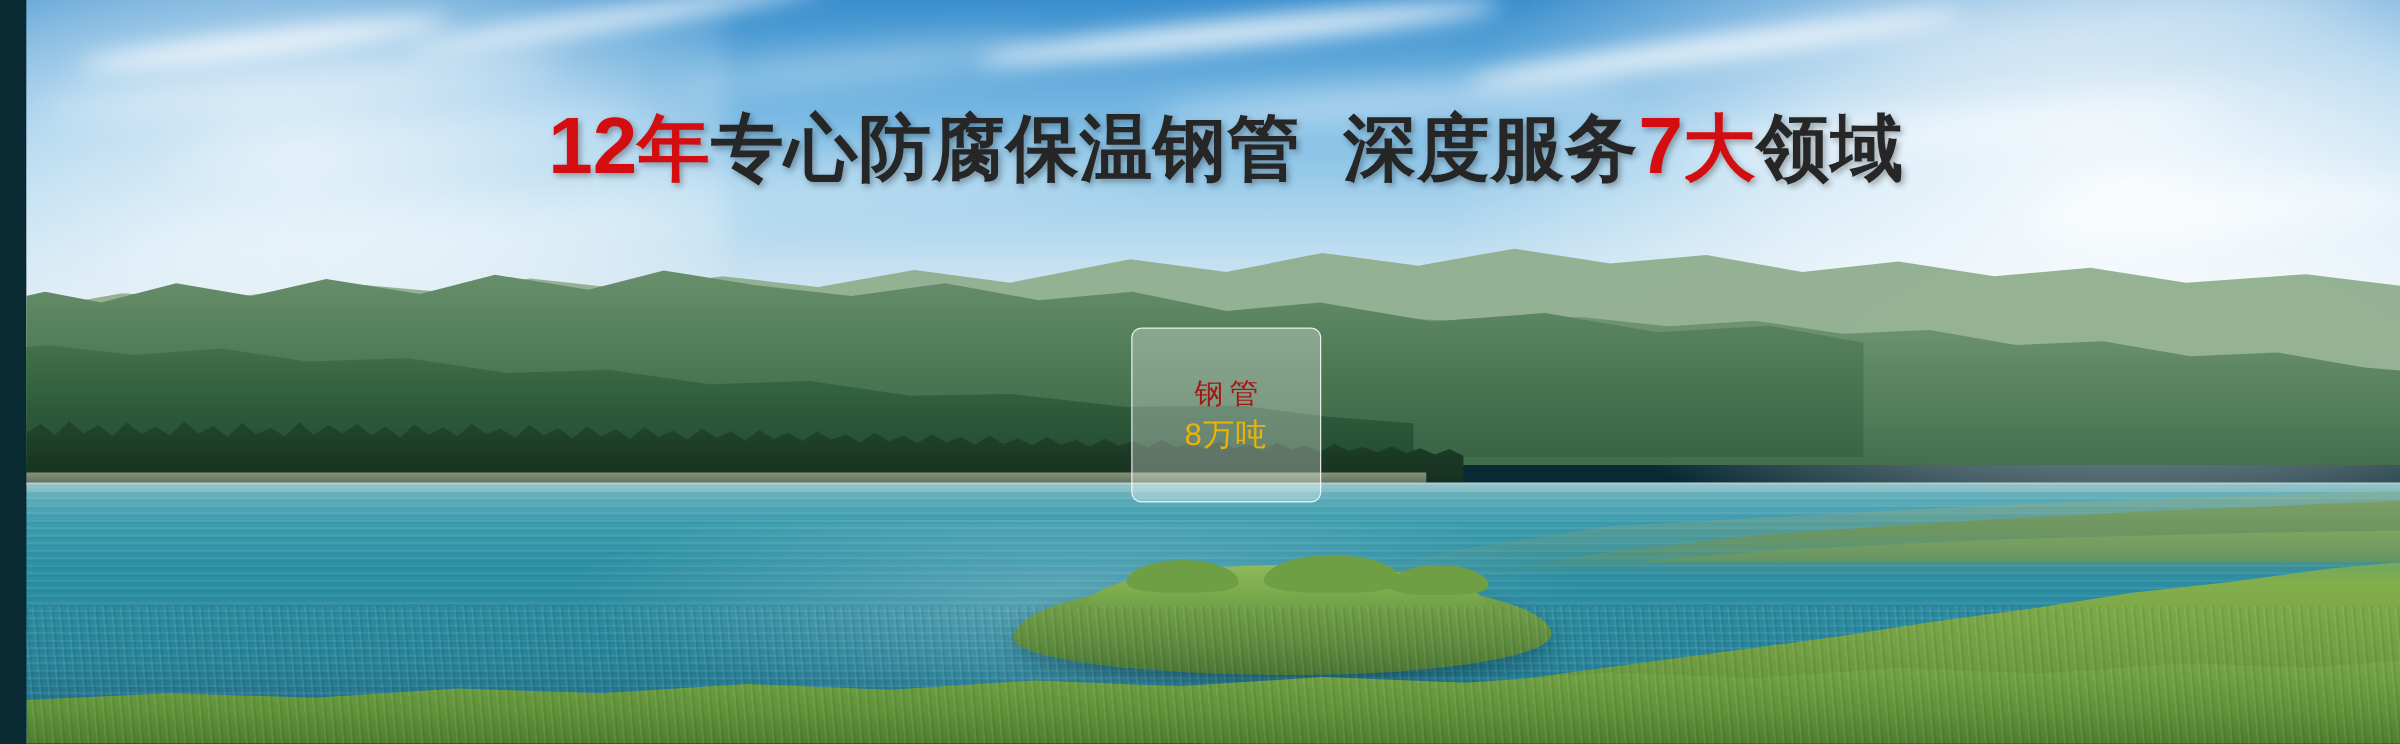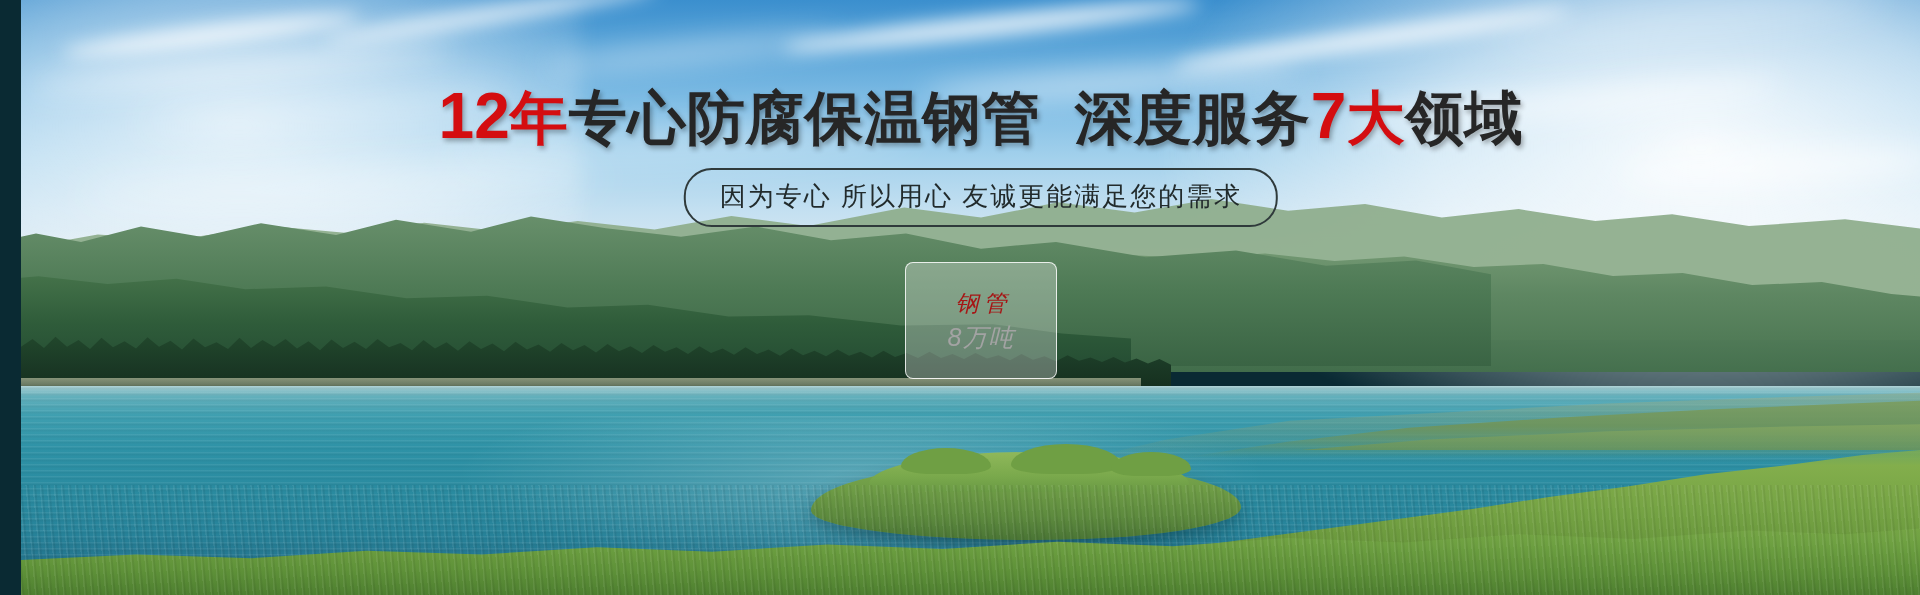"因为专心 所以用心 友诚更能满足您的需求" div.subpill { html: <div> <span>因为专心 所以用心 友诚更能满足您的需求</span> </div> -> none }
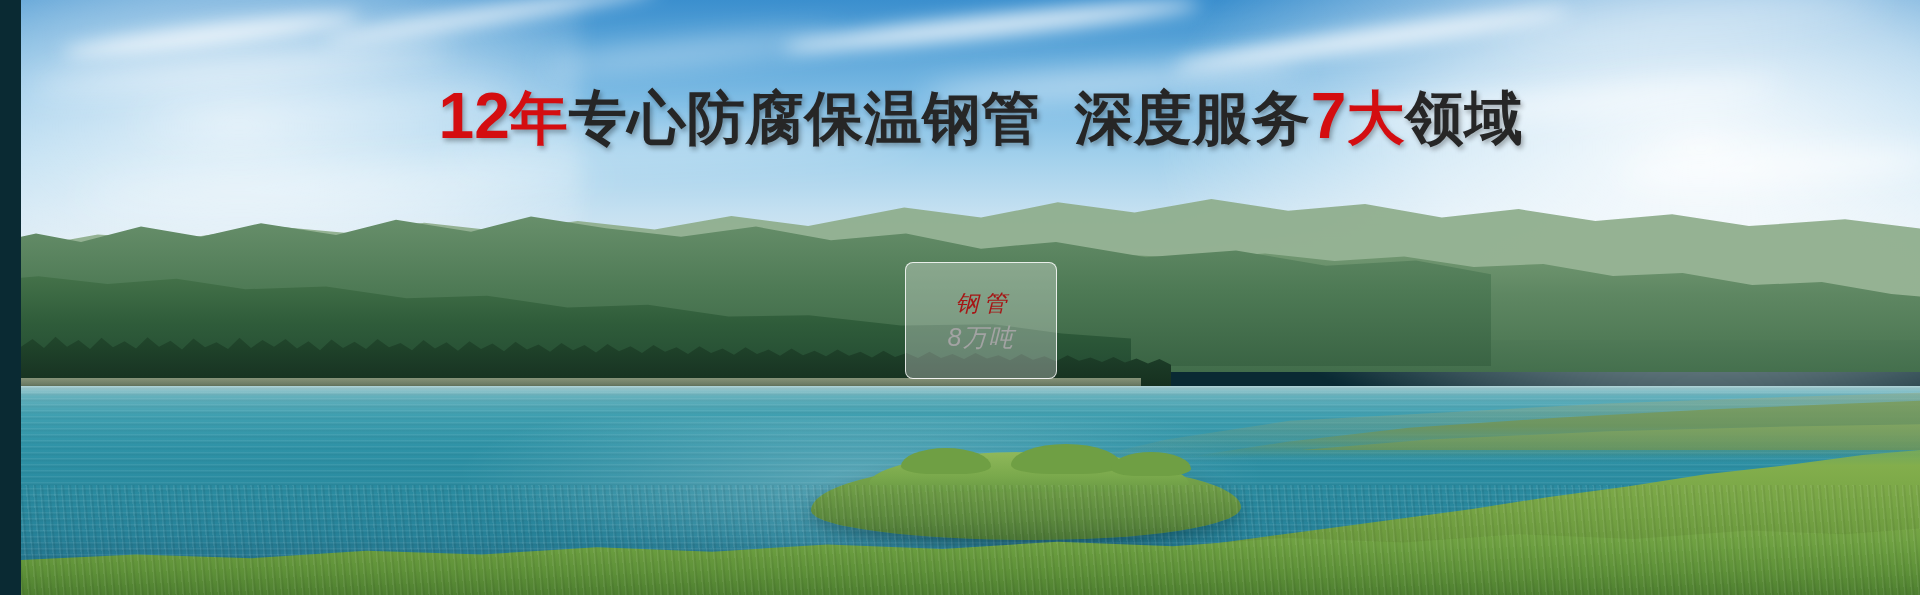"钢管" .card { font-style: italic -> none; height: 117px -> 140px }
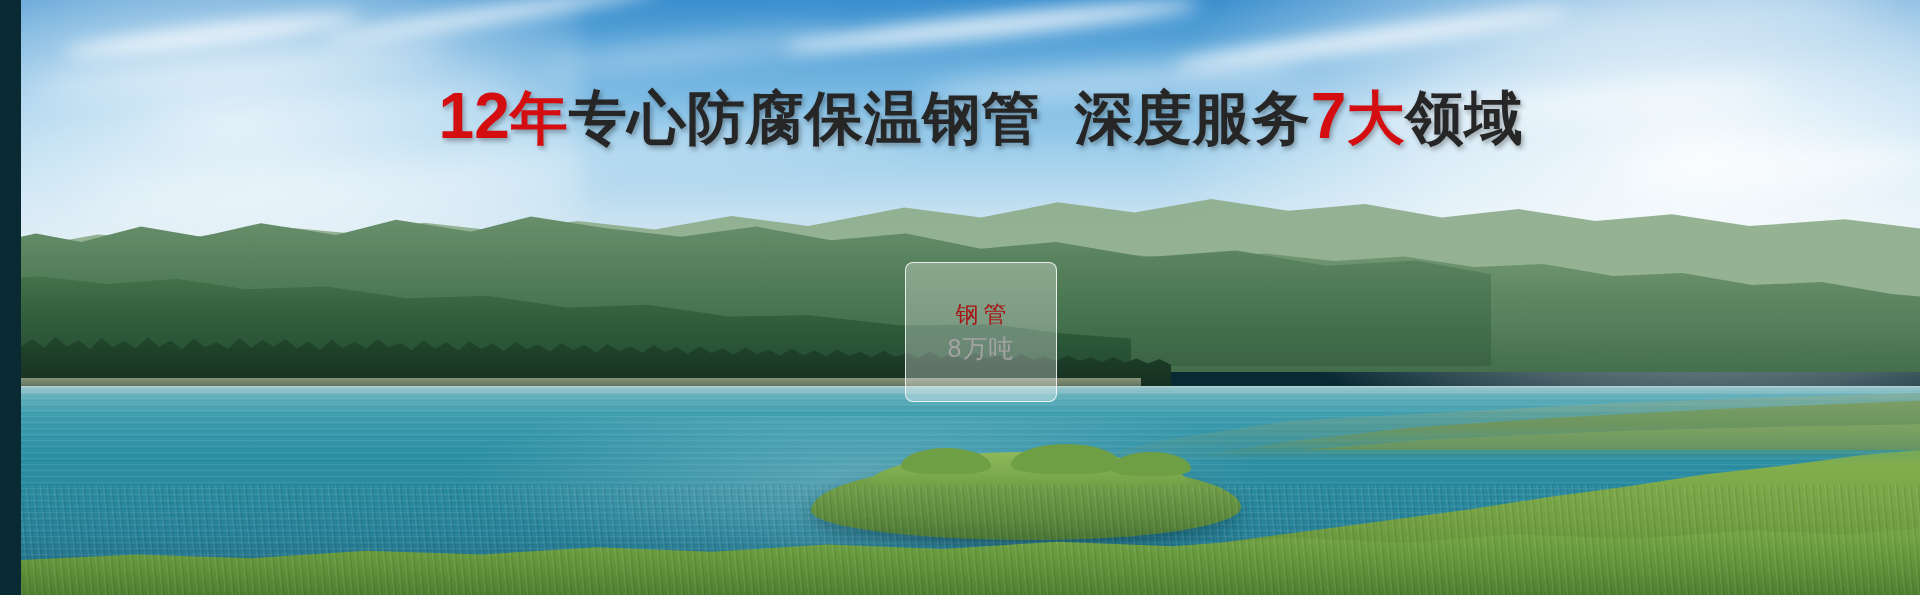"8万吨" .card-value { color: #a3a3a3 -> #eab308 }
